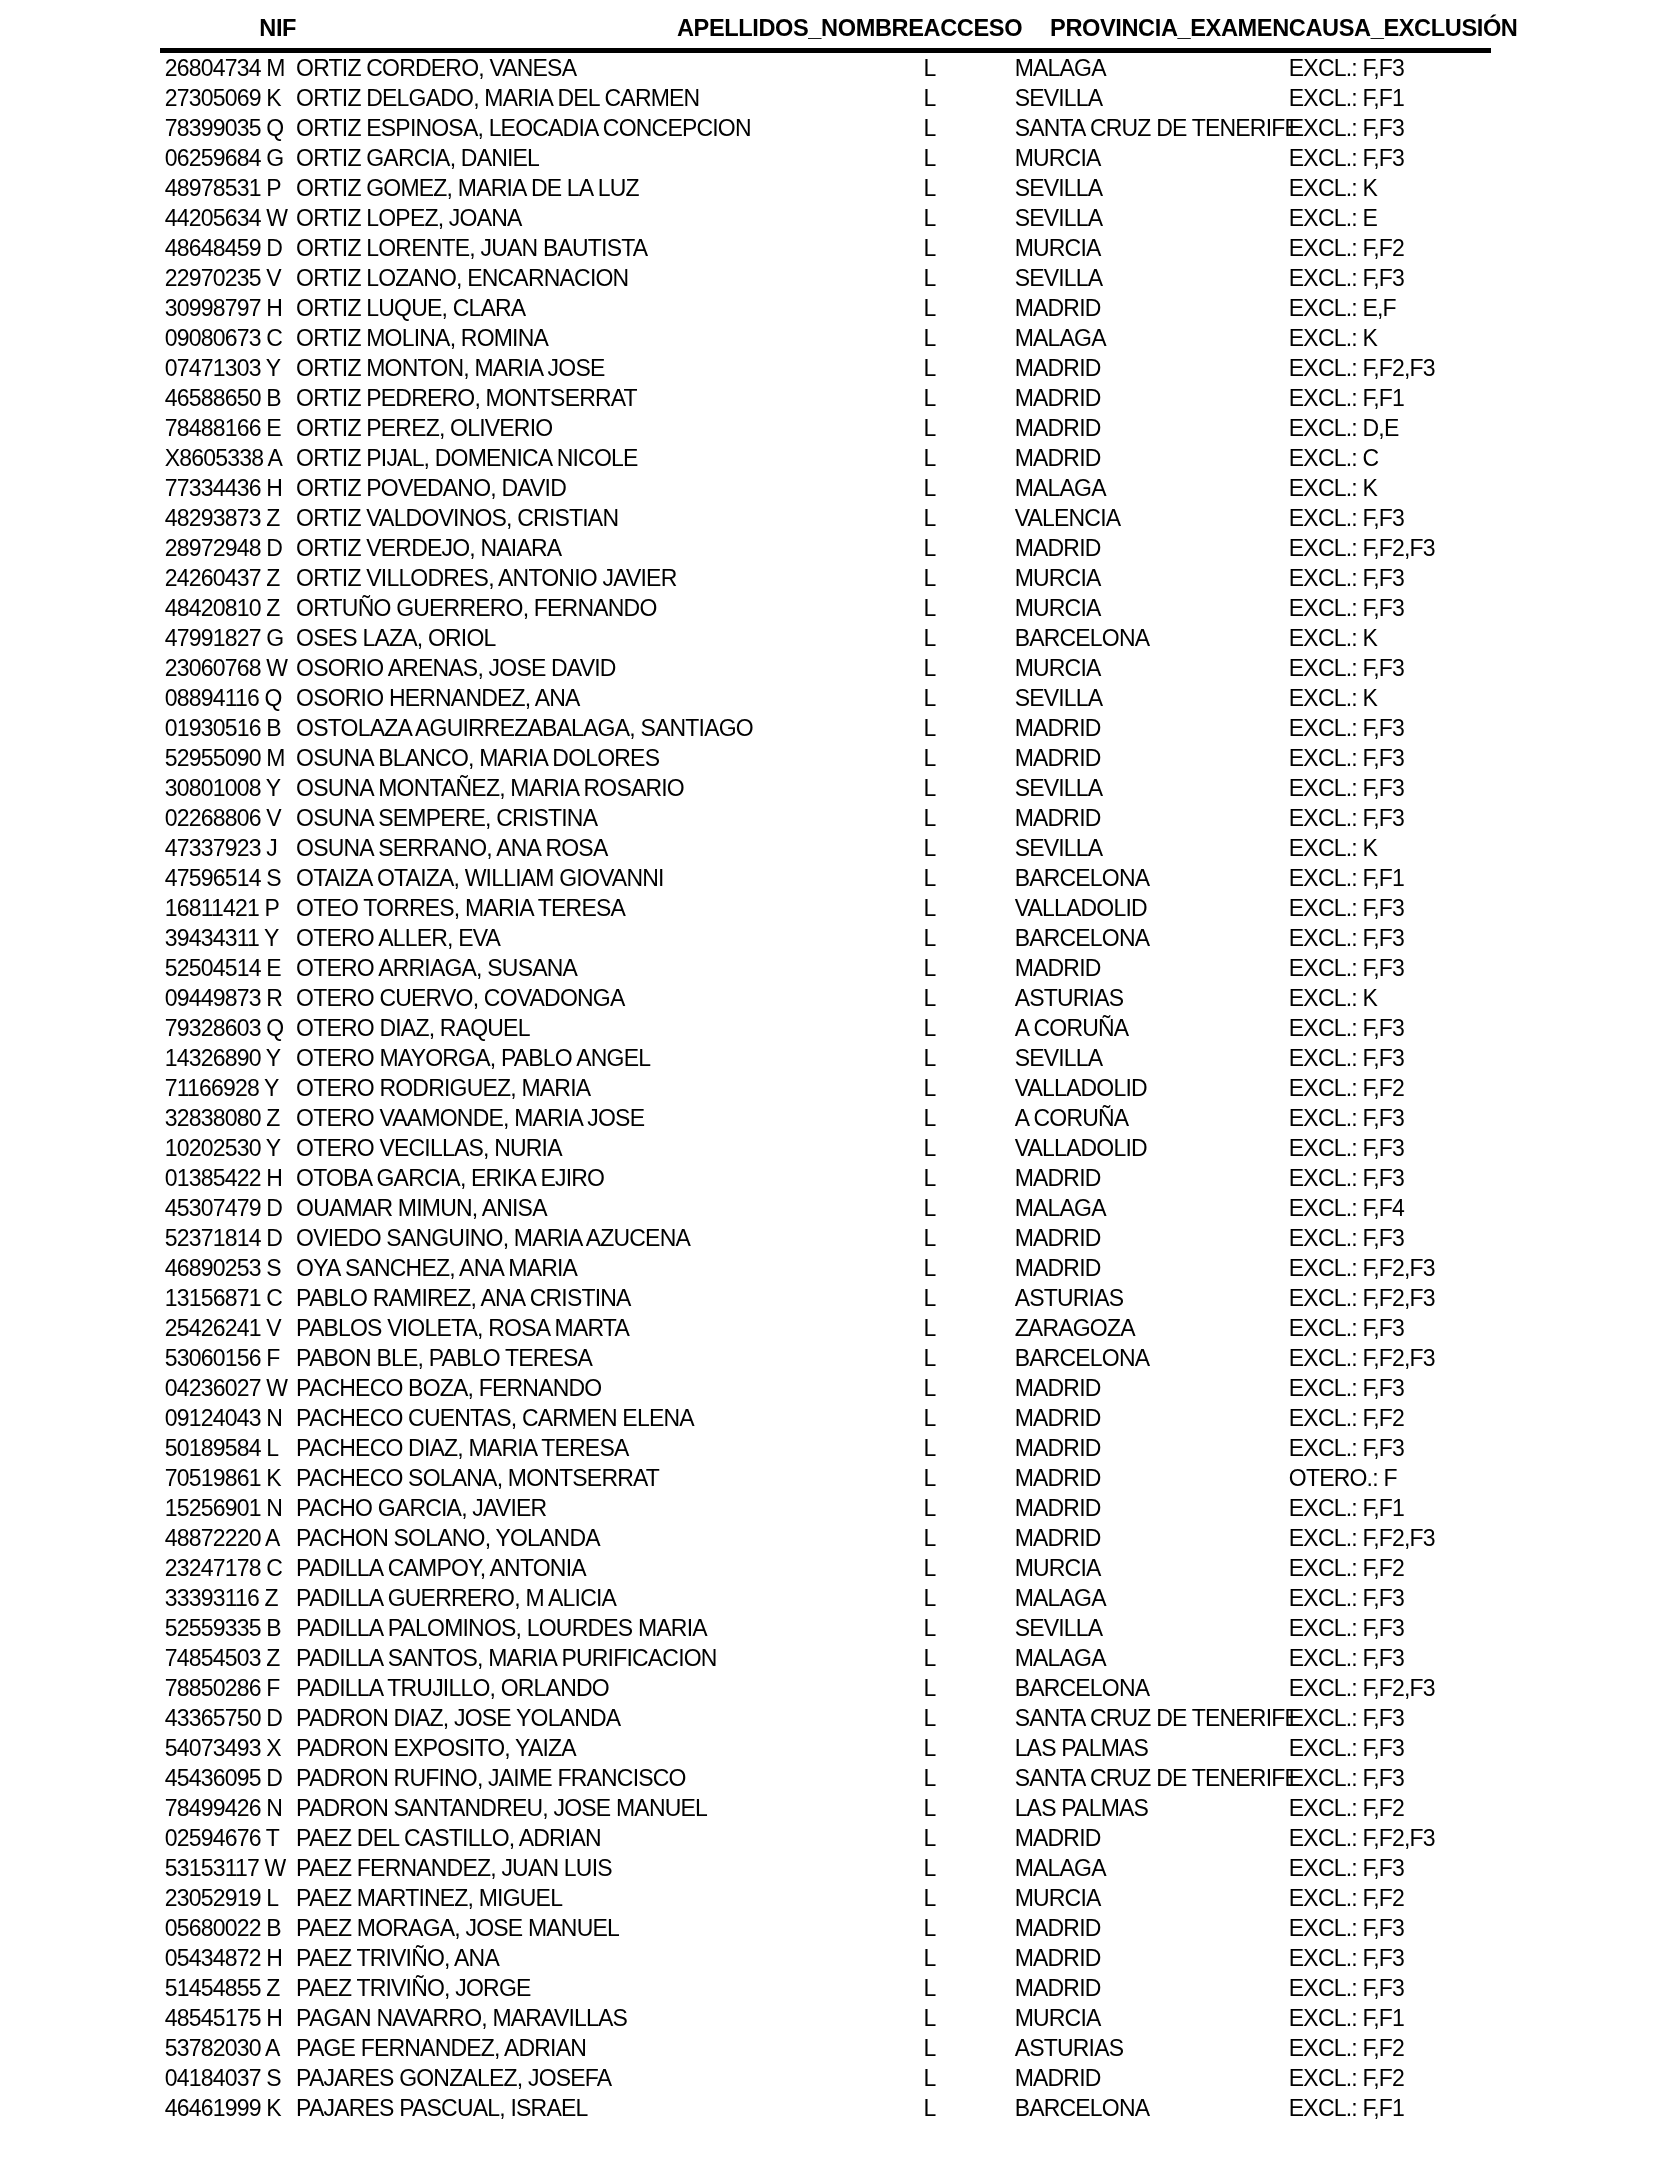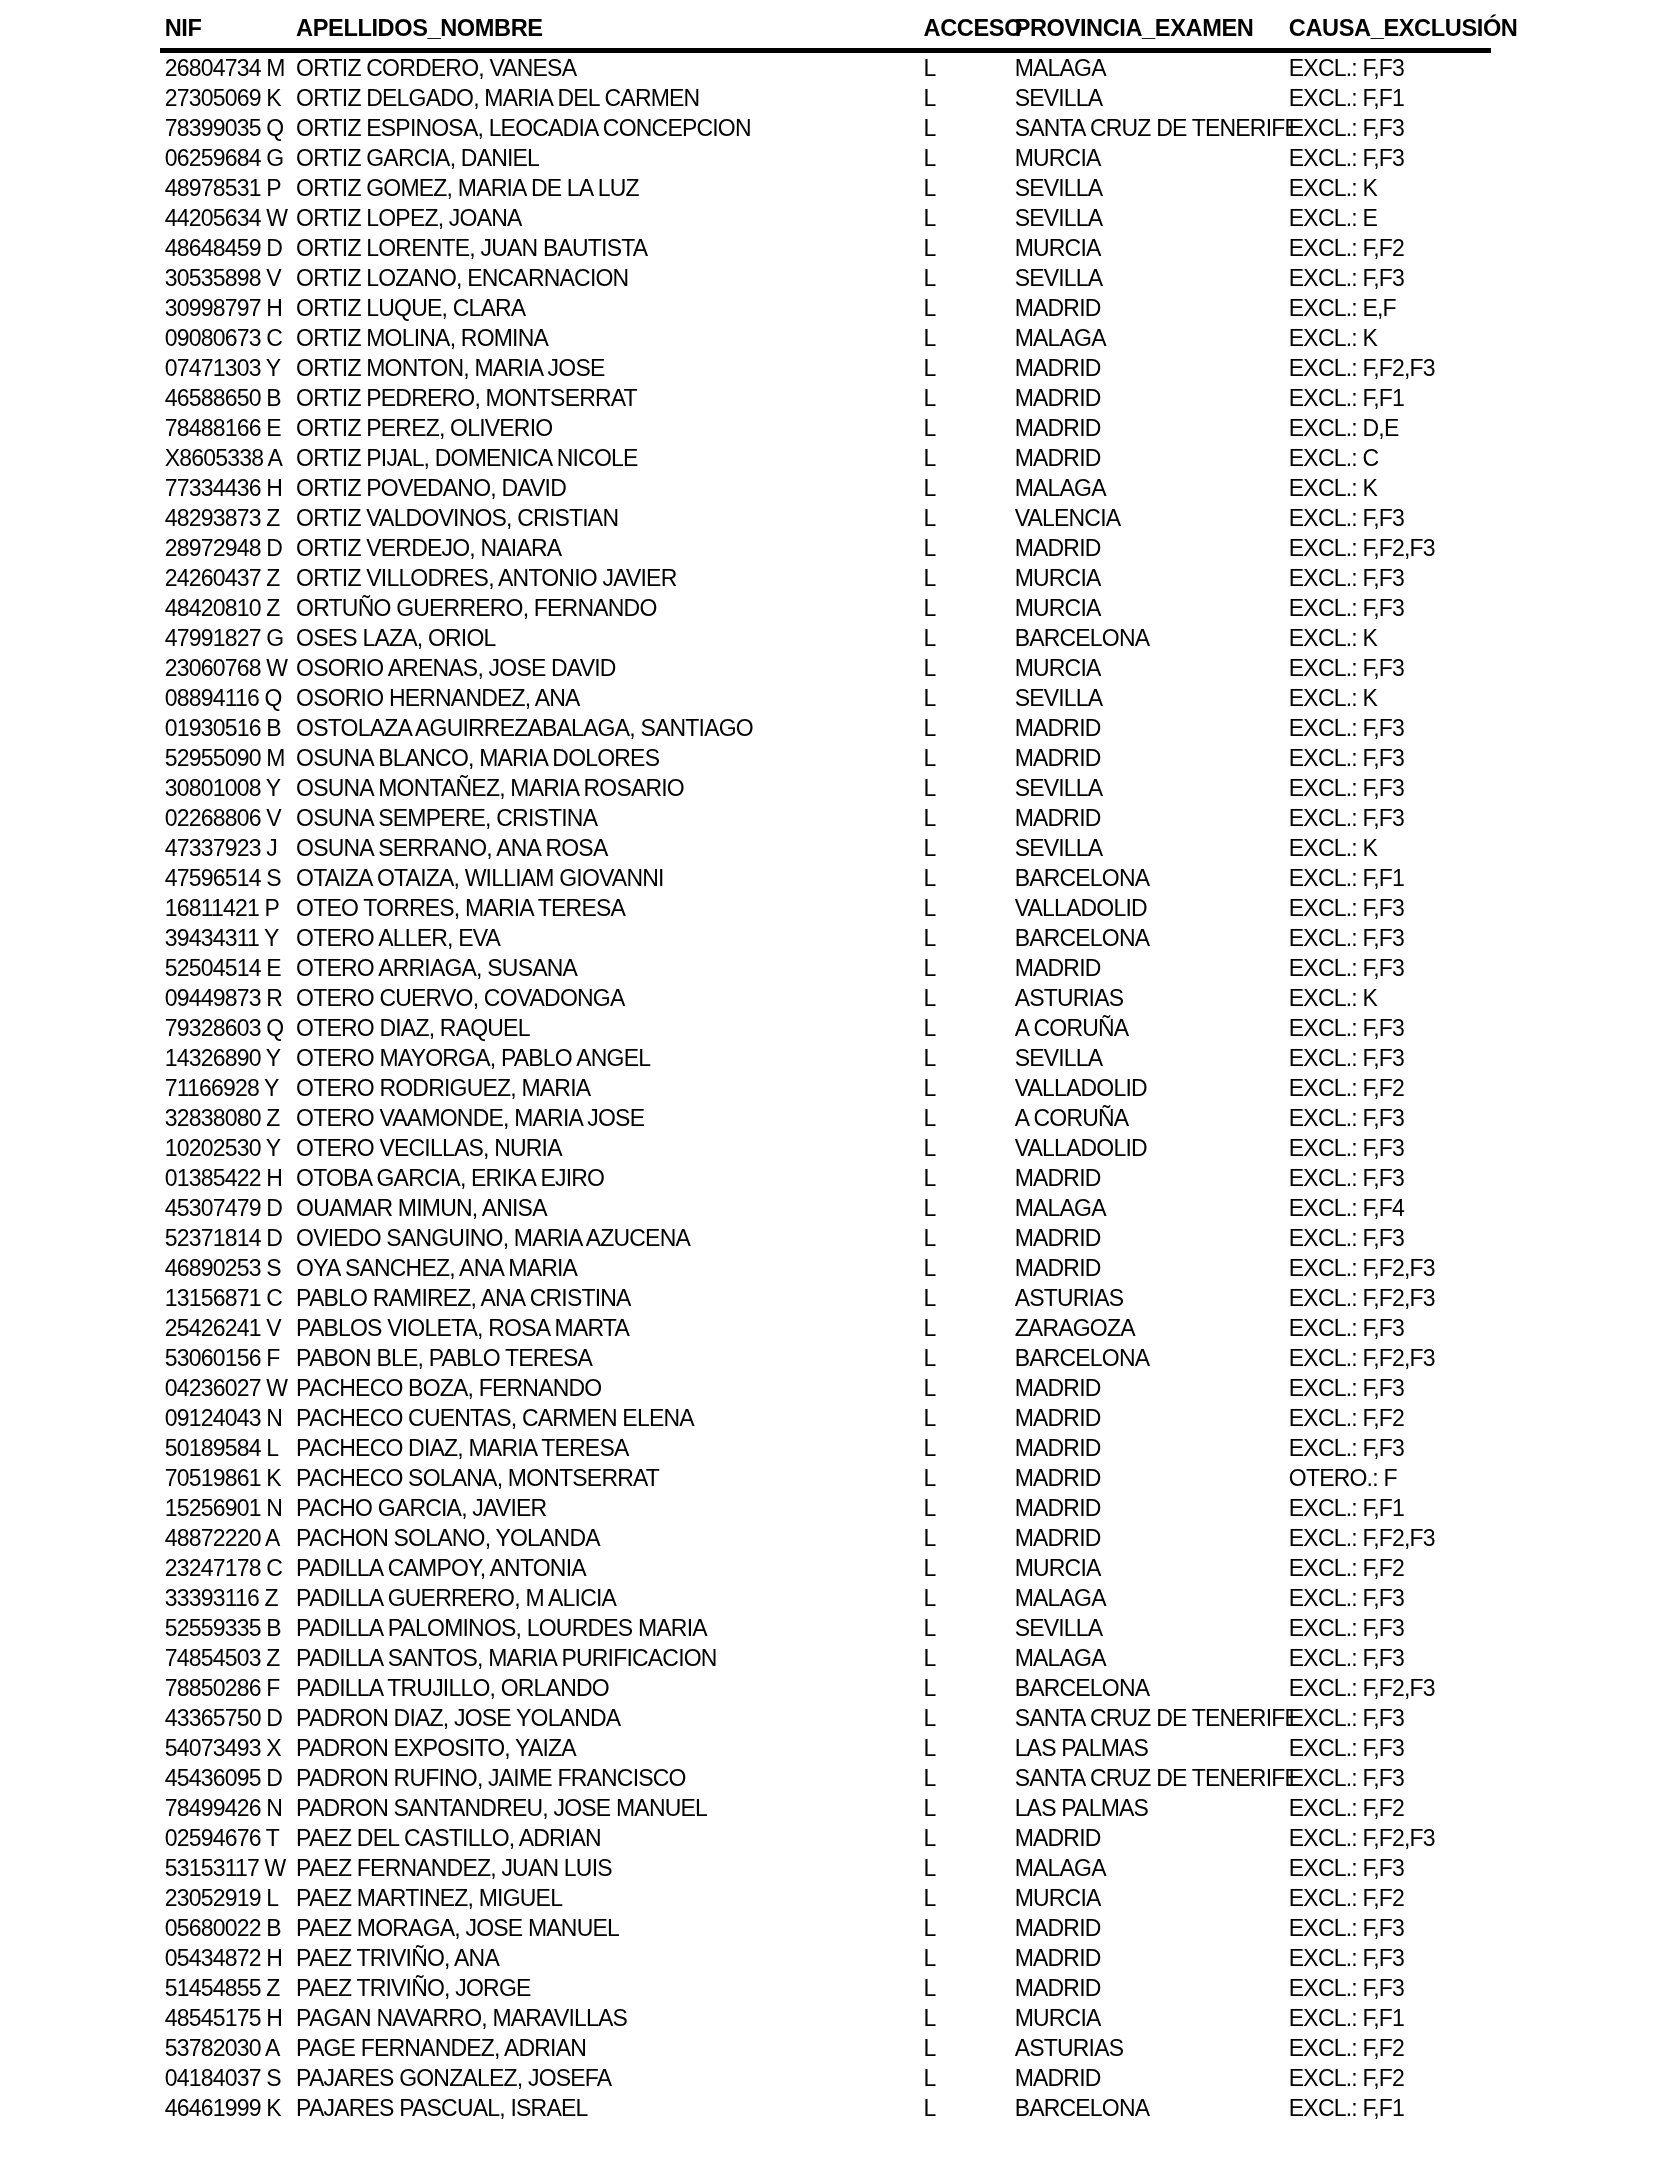"NIF" thead th { text-align: left -> right }
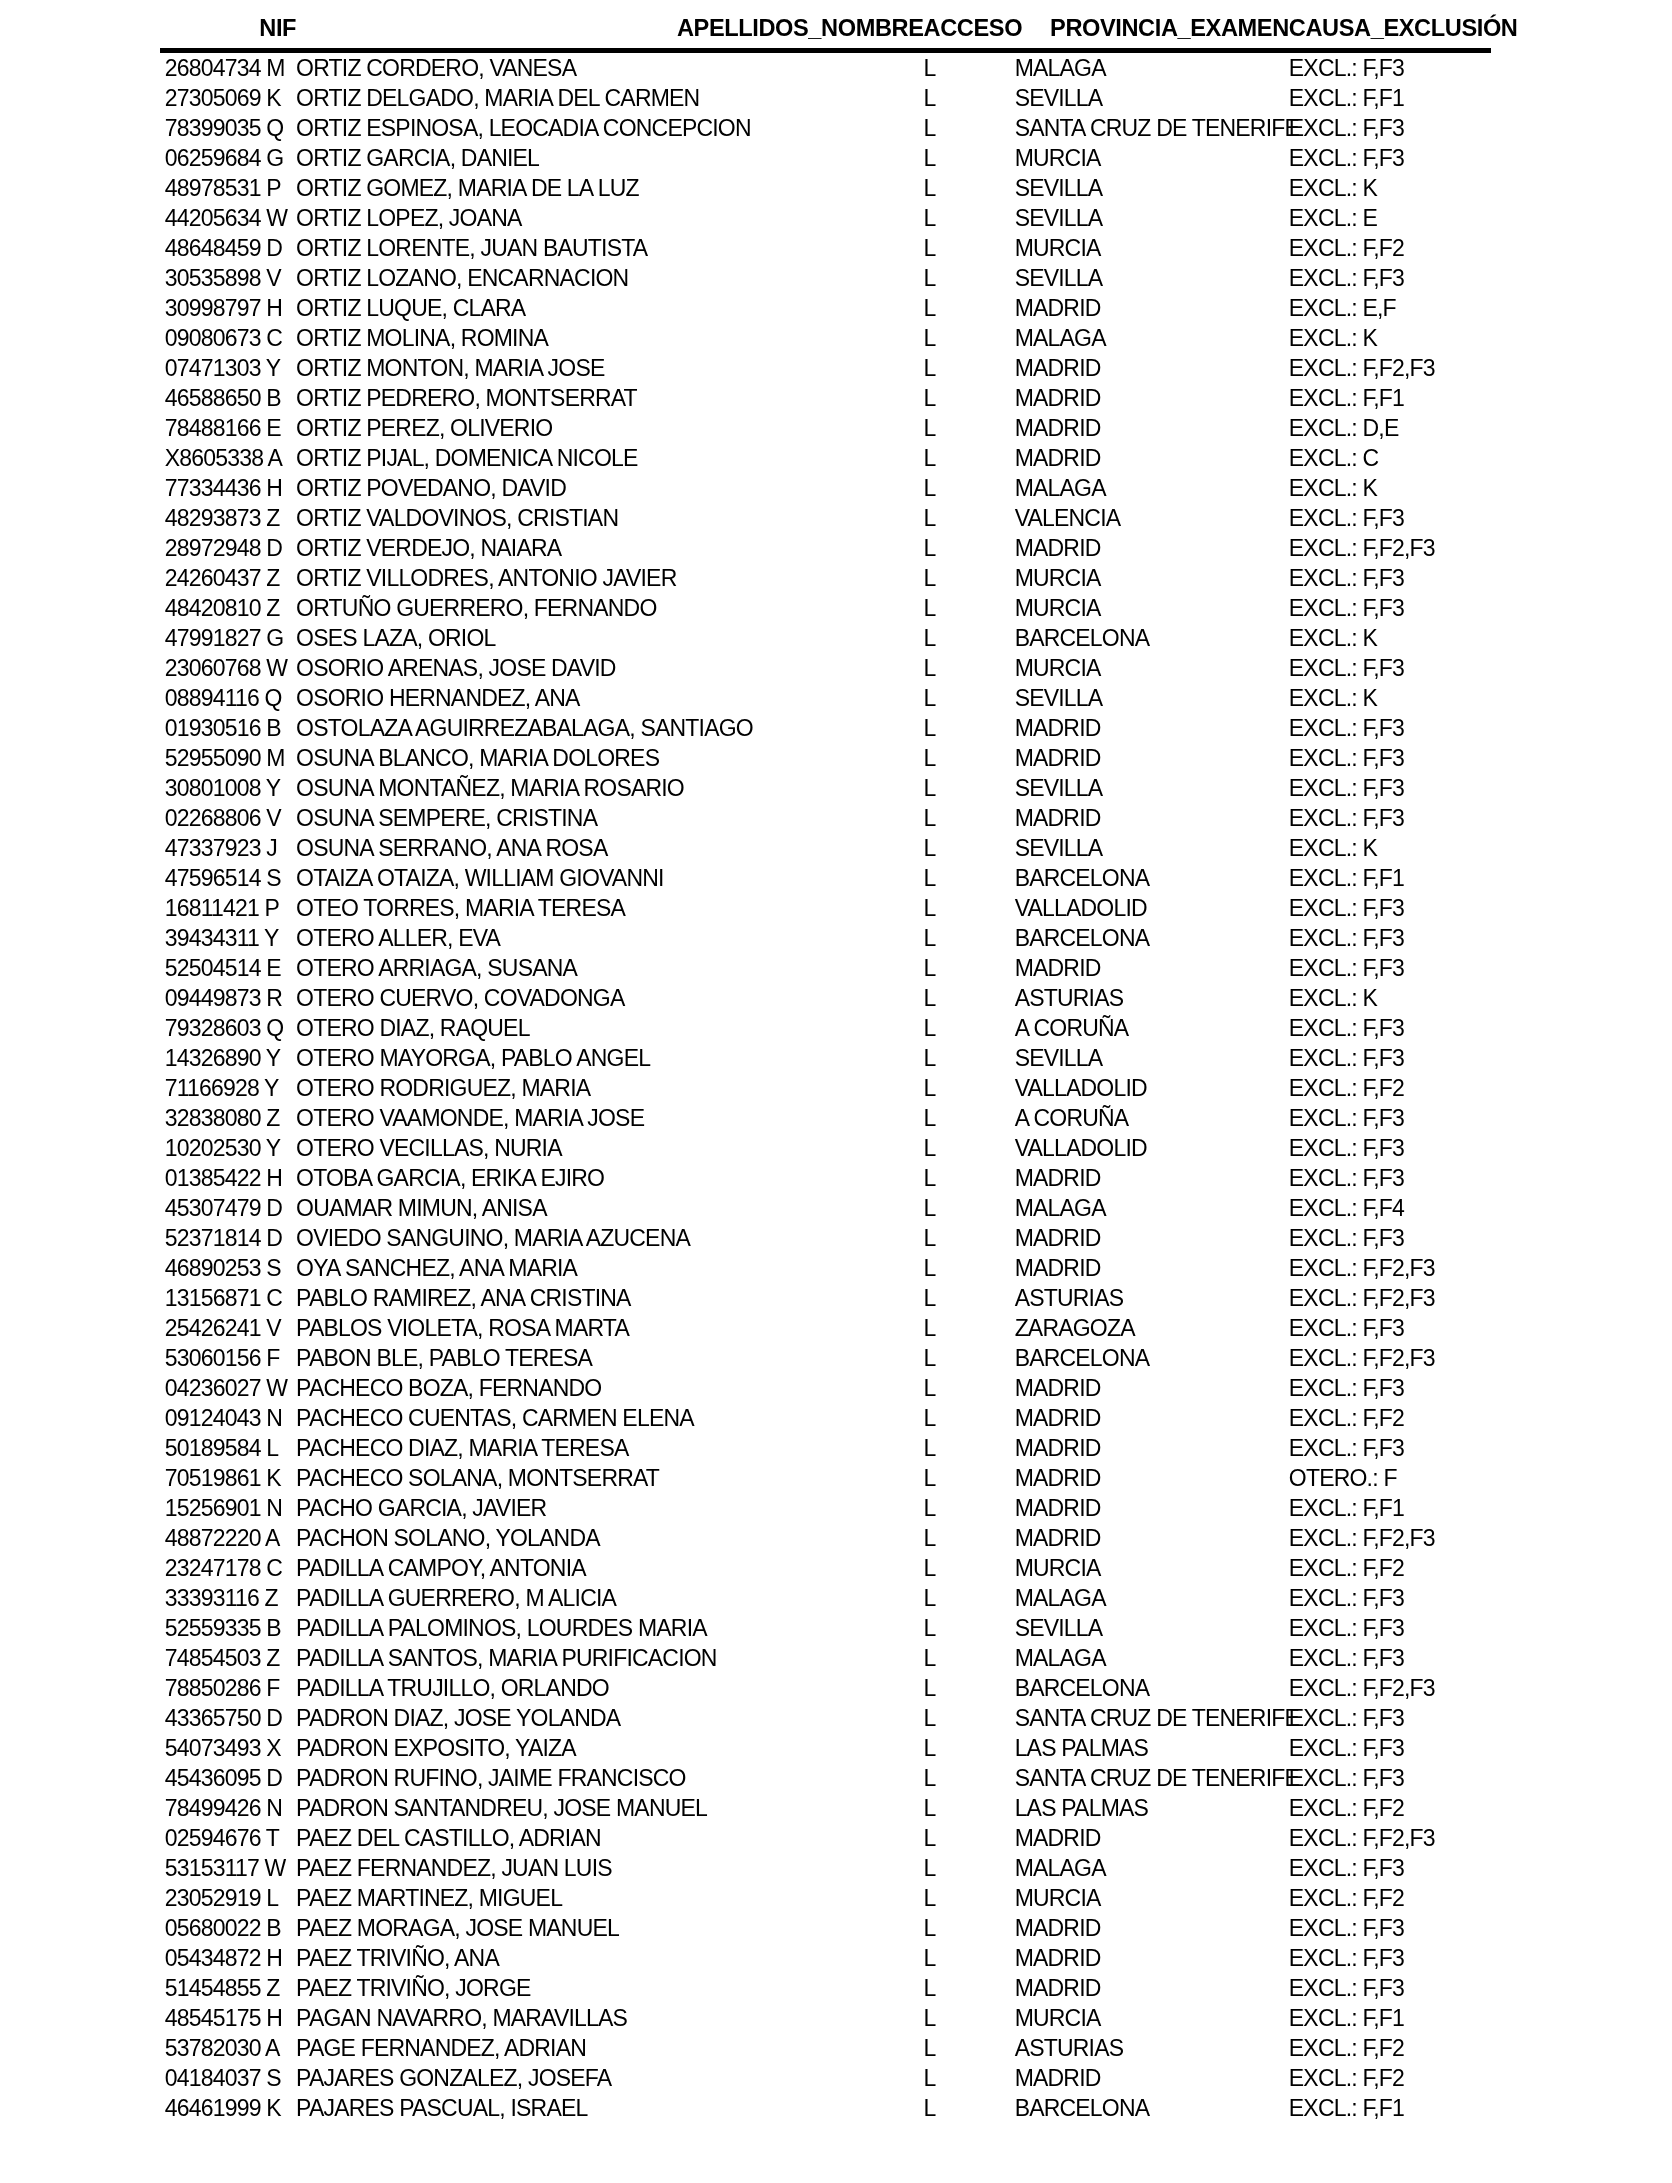"30535898 V" td.first { text: 30535898 -> 22970235 }
